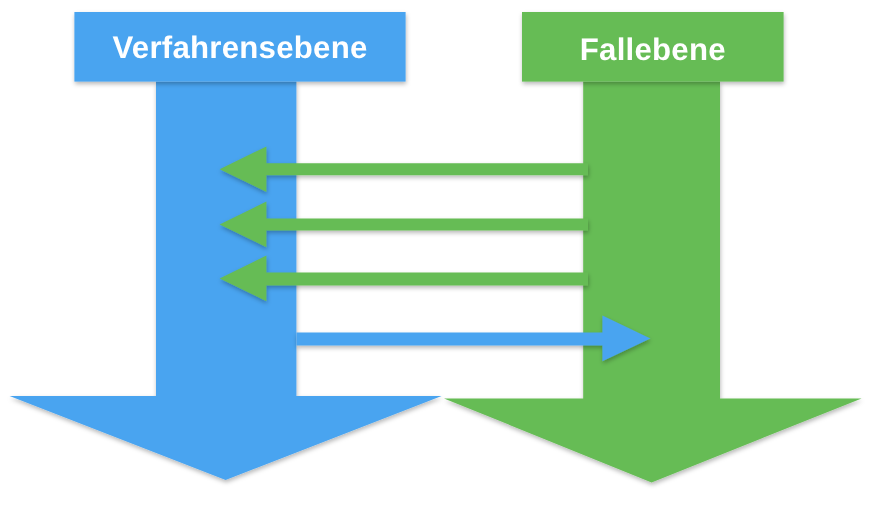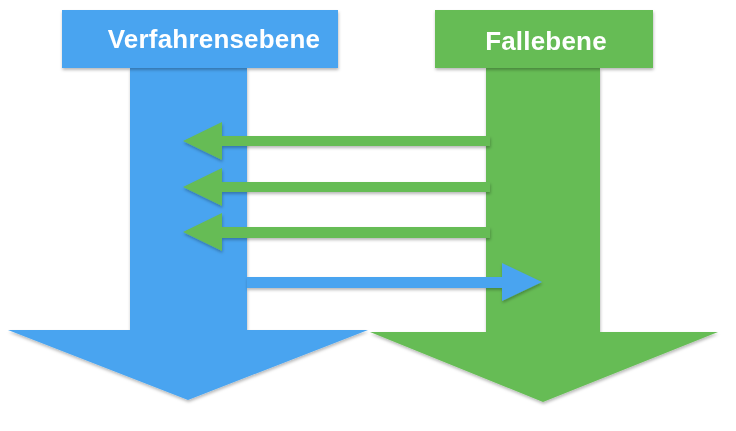"Verfahrensebene" .level-label.left { left: 76px -> 62px }
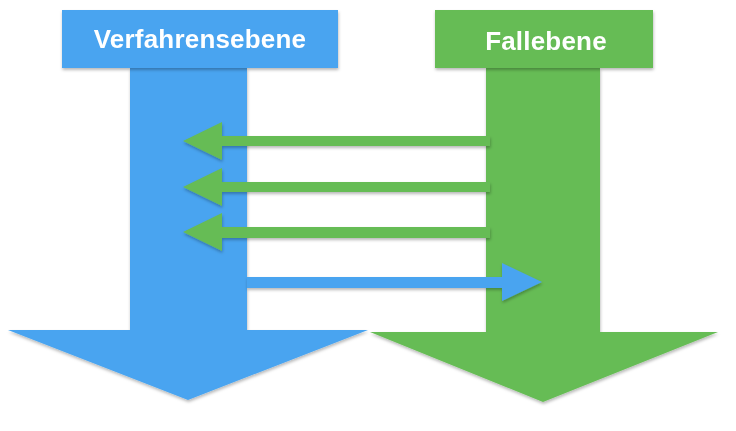"Fallebene" .level-label.right { left: 425px -> 435px; padding-left: 12px -> none }
